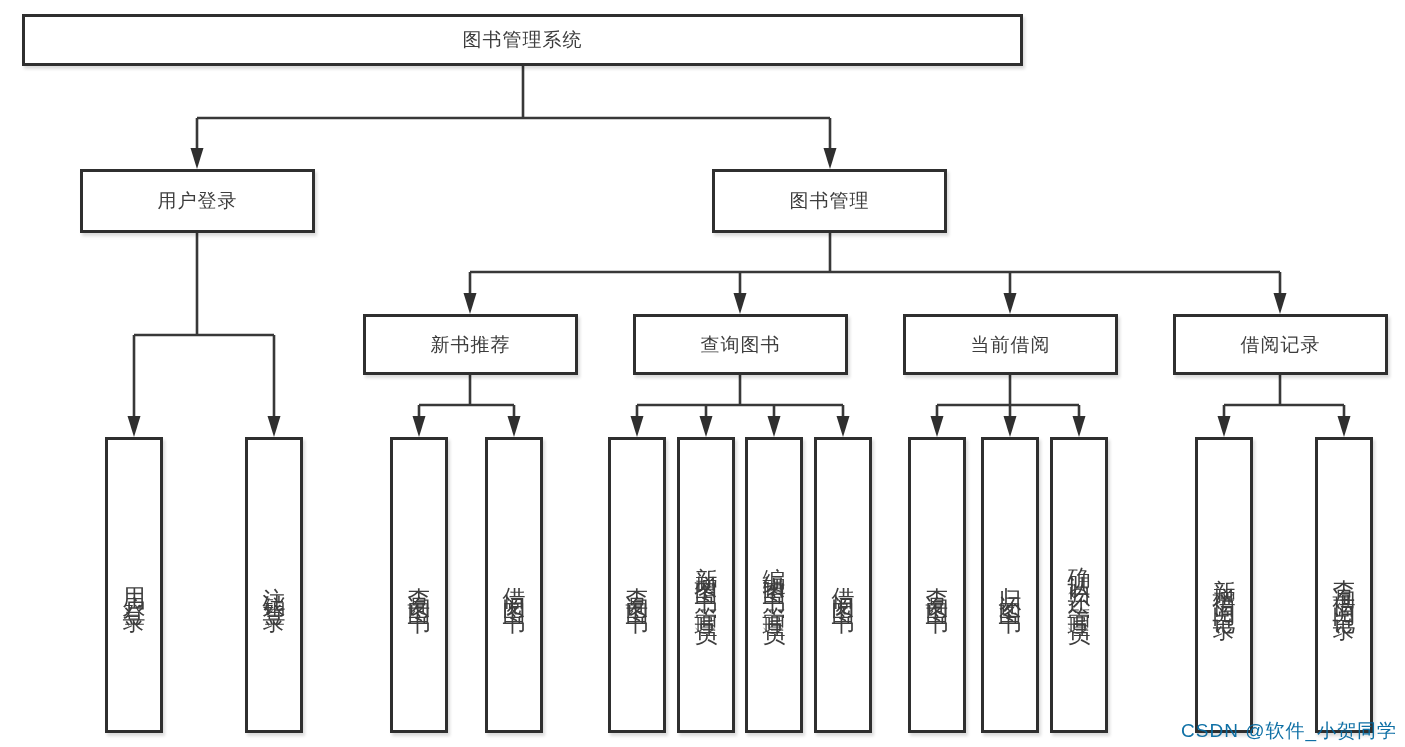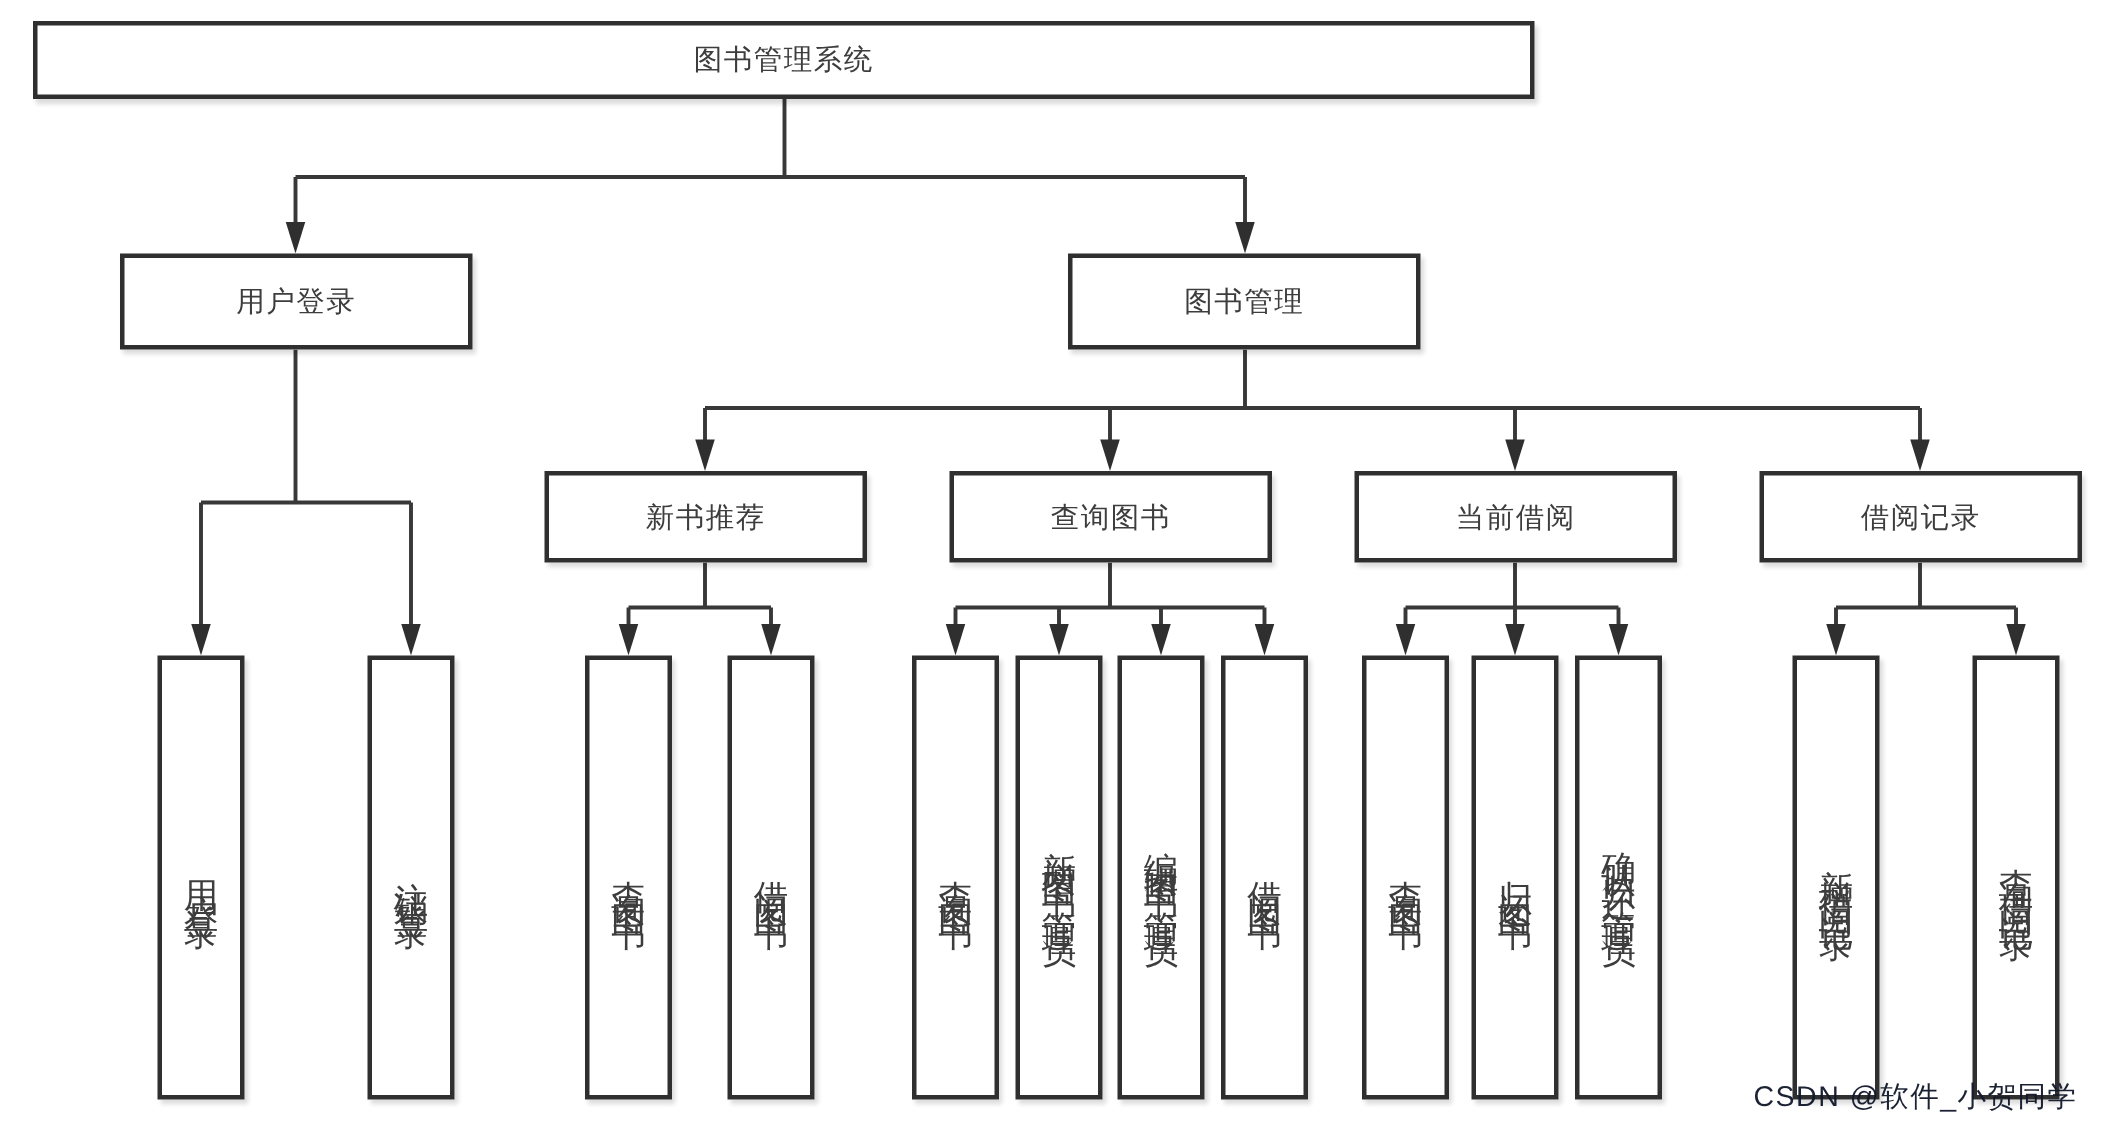"CSDN @软件_小贺同学" .watermark { color: #0f172a -> #0369a1; right: 20px -> 8px }
